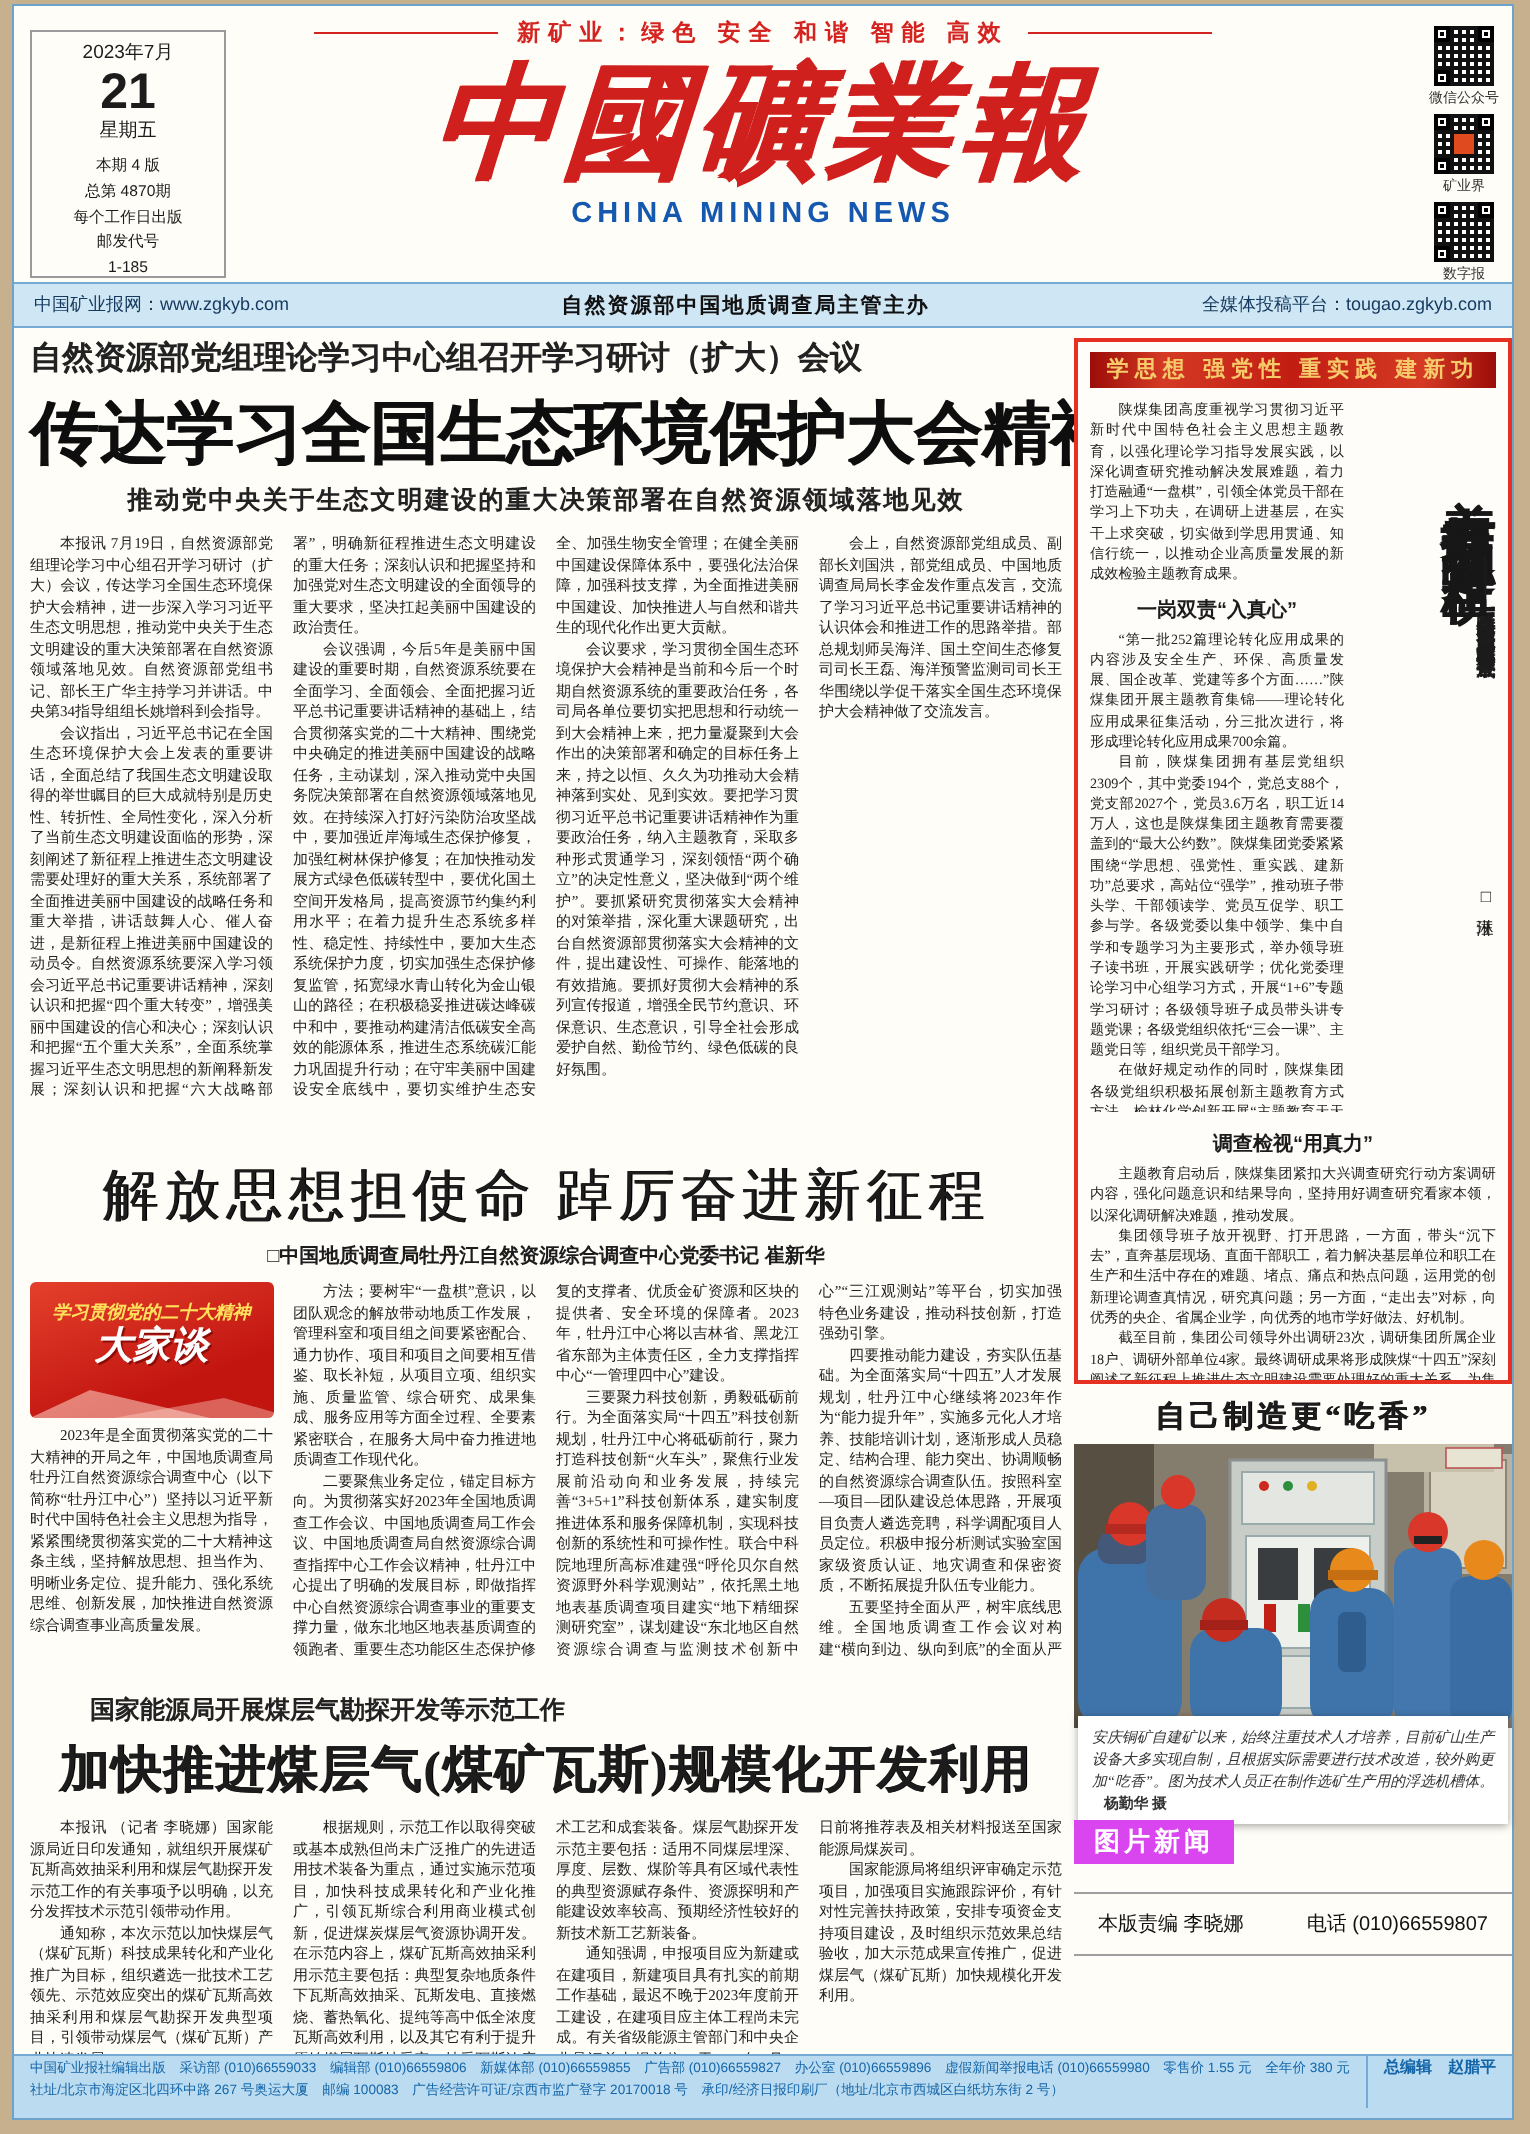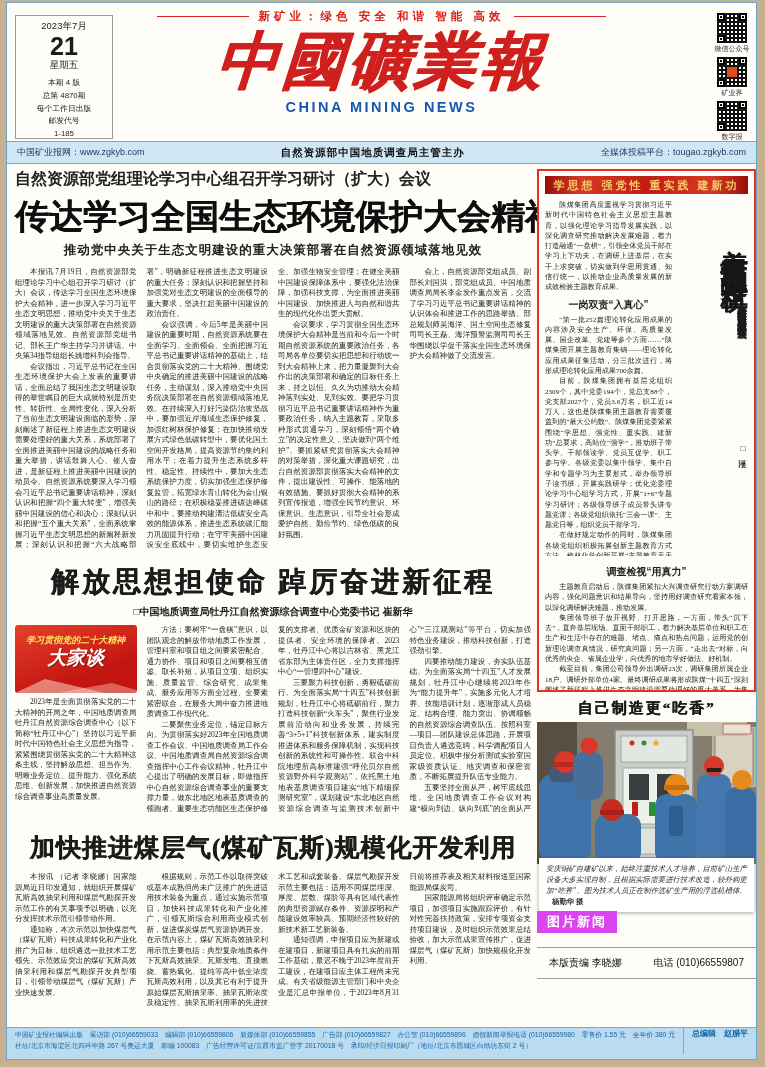"解放思想担使命 踔厉奋进新征程" .a2-head { font-weight: 700 -> 400; margin: 6px 0 4px -> 22px 0 4px }
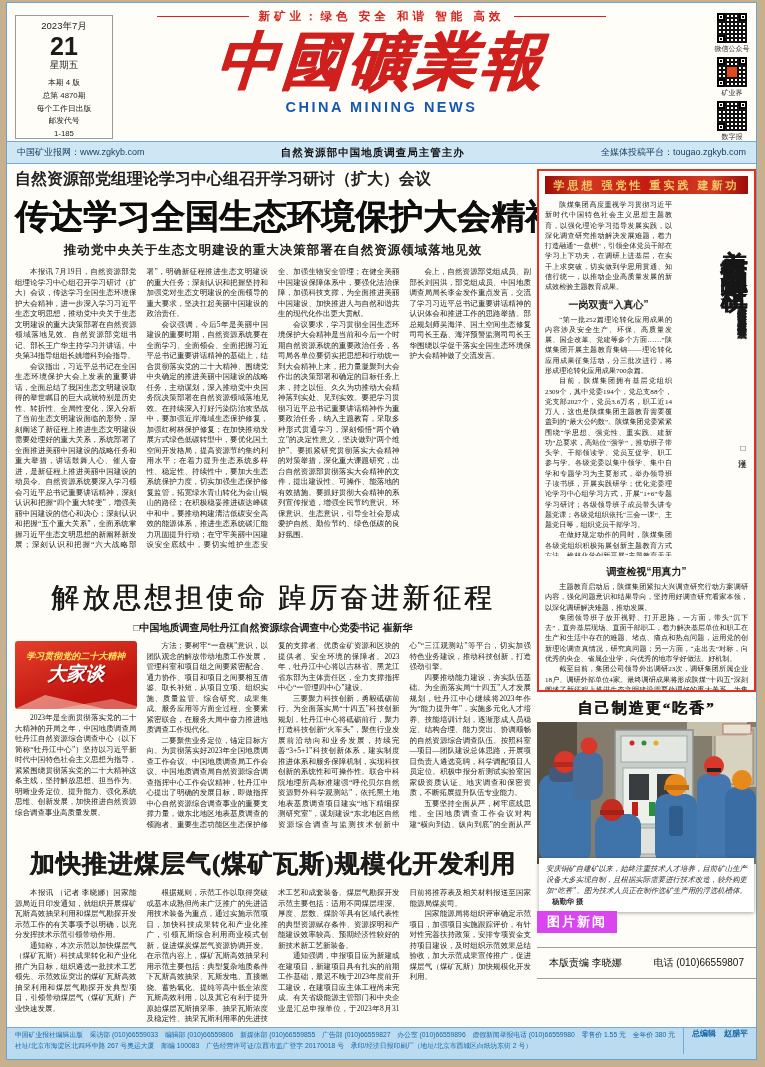"国家能源局开展煤层气勘探开发等示范工作" div.kicker { html: none -> <div>国家能源局开展煤层气勘探开发等示范工作</div> }
